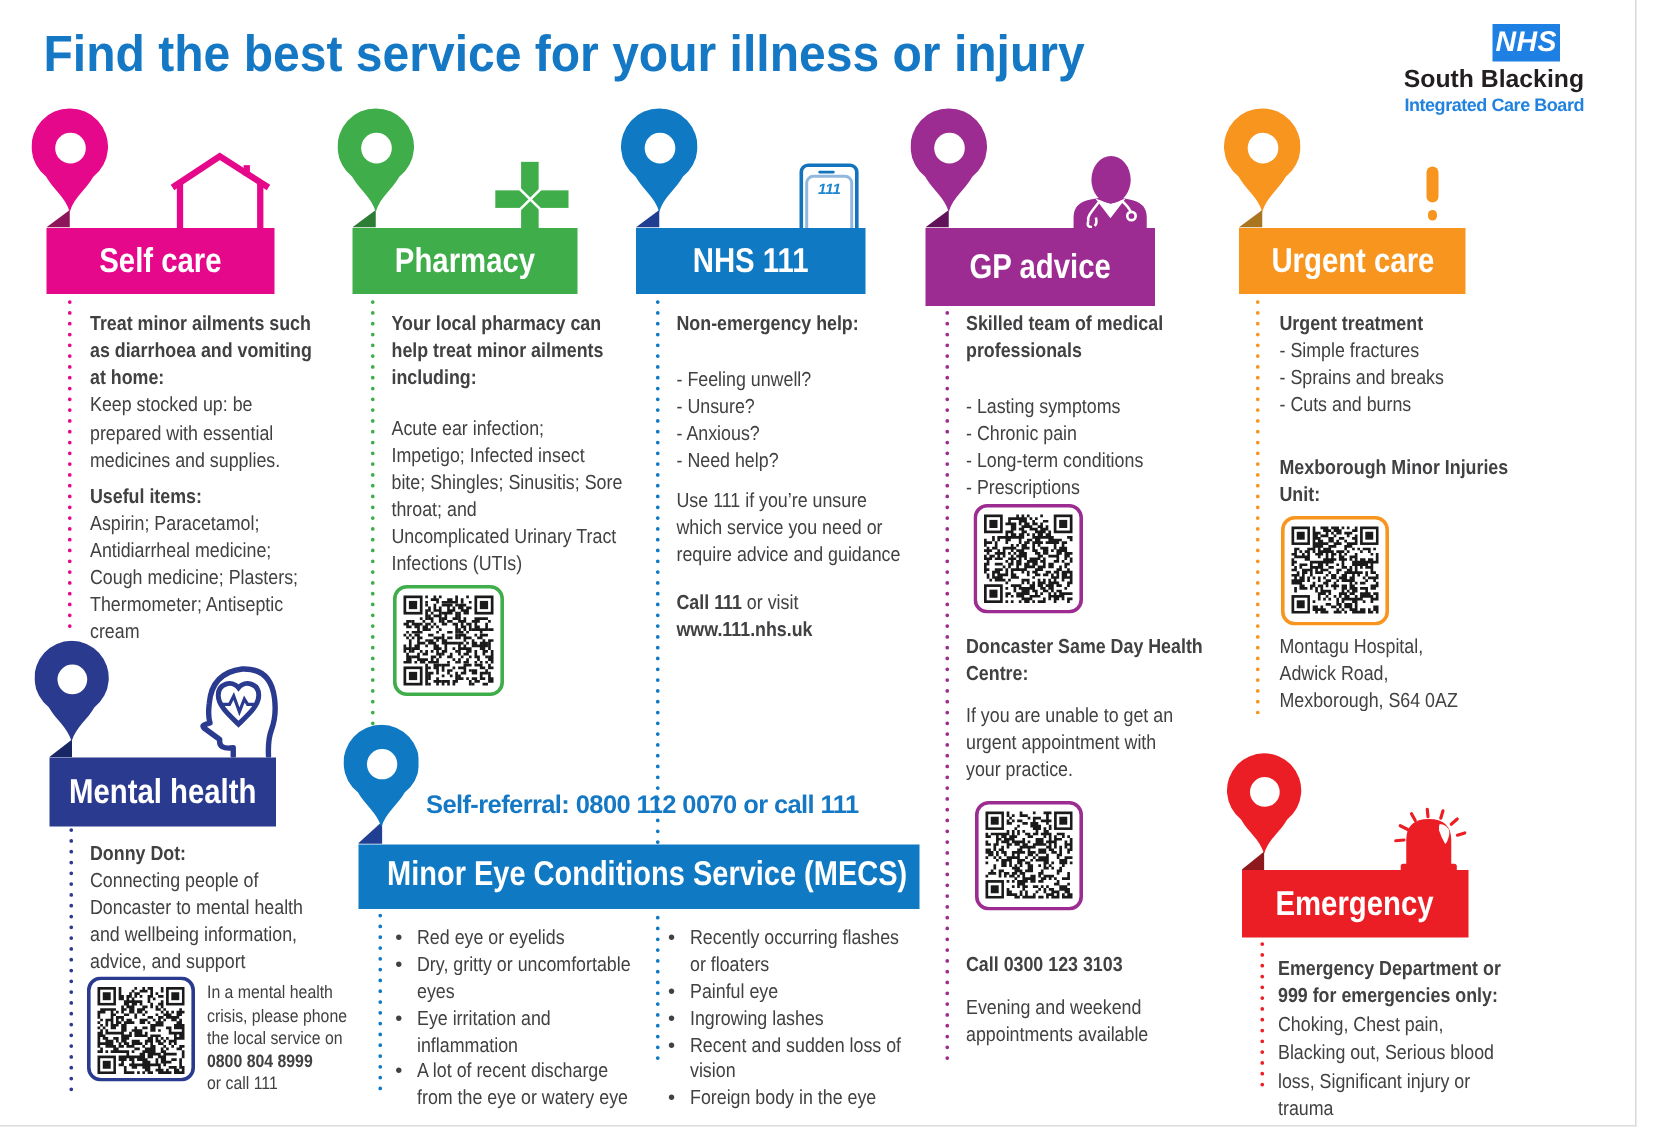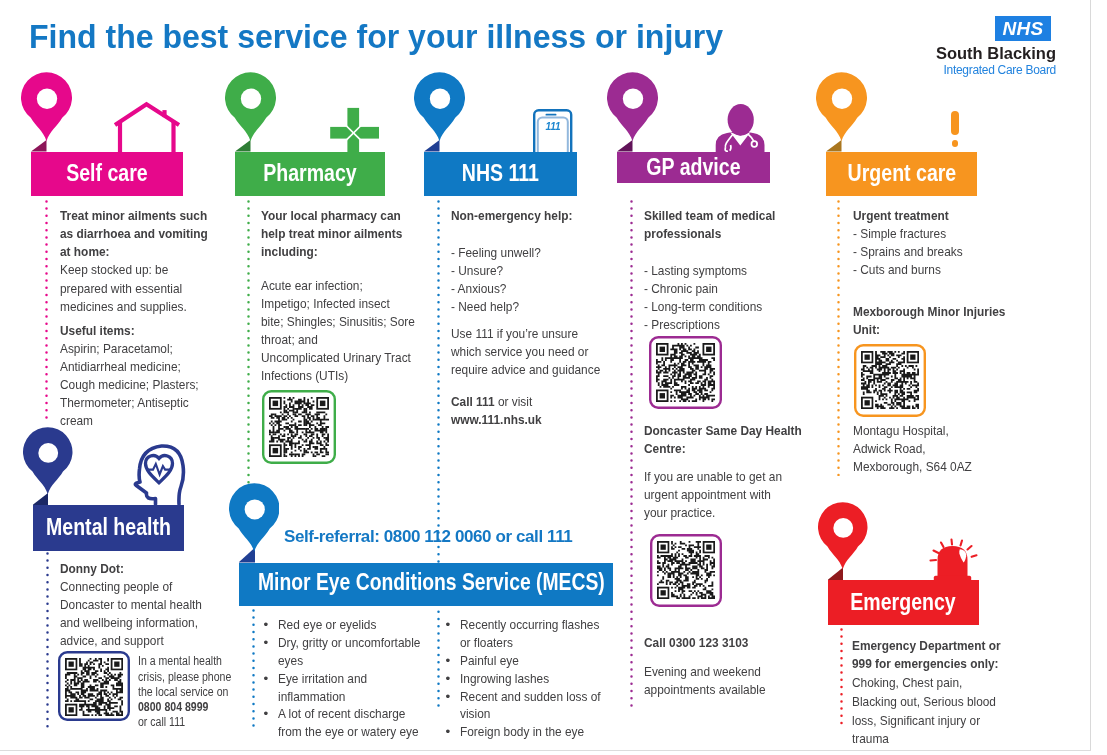"NHS" div { width: 56px -> 45px }
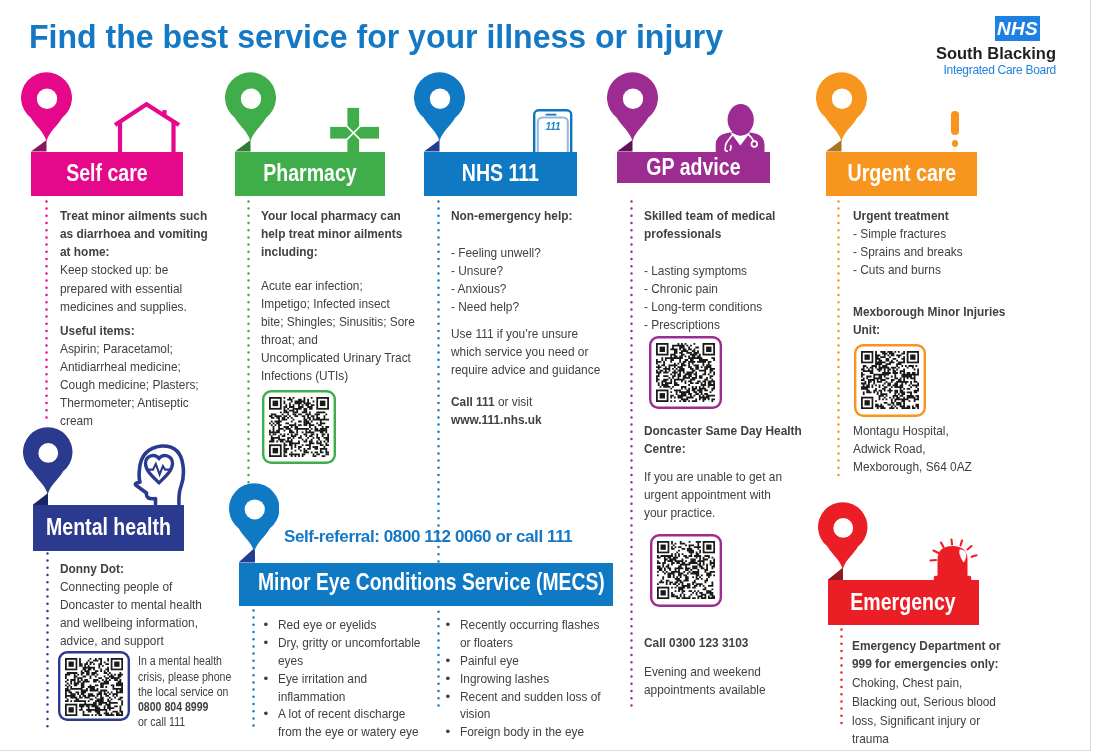"Integrated Care Board" div { font-weight: normal -> bold }
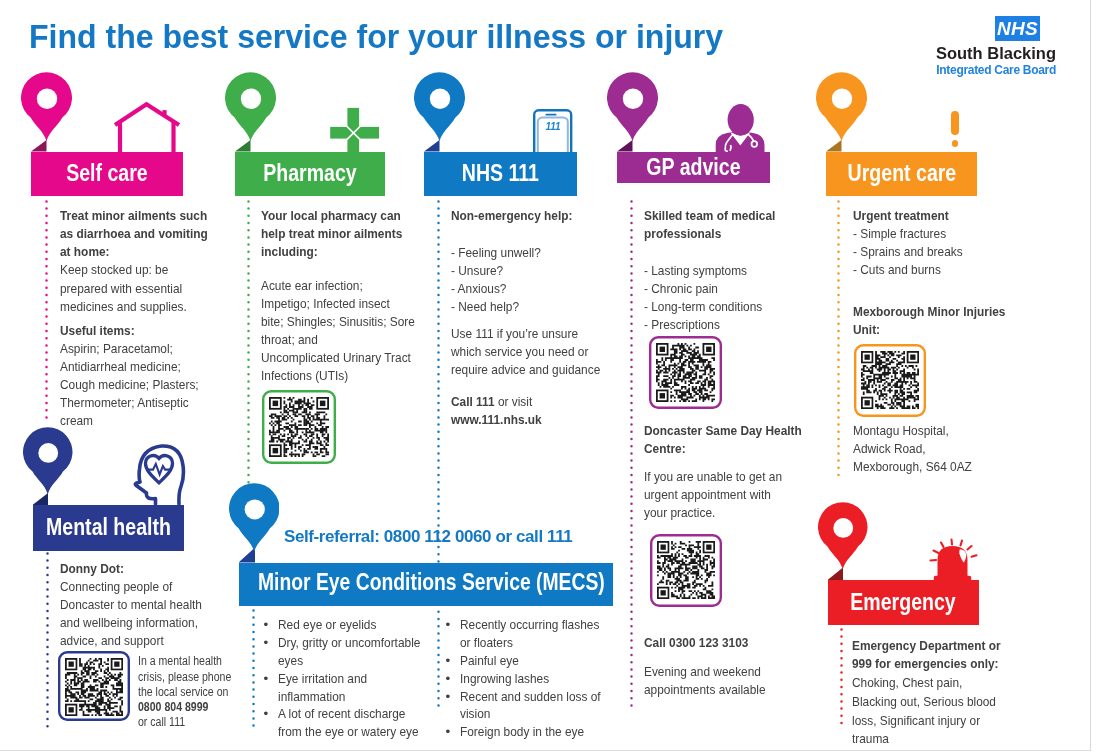"GP advice" div { height: 31px -> 52px }
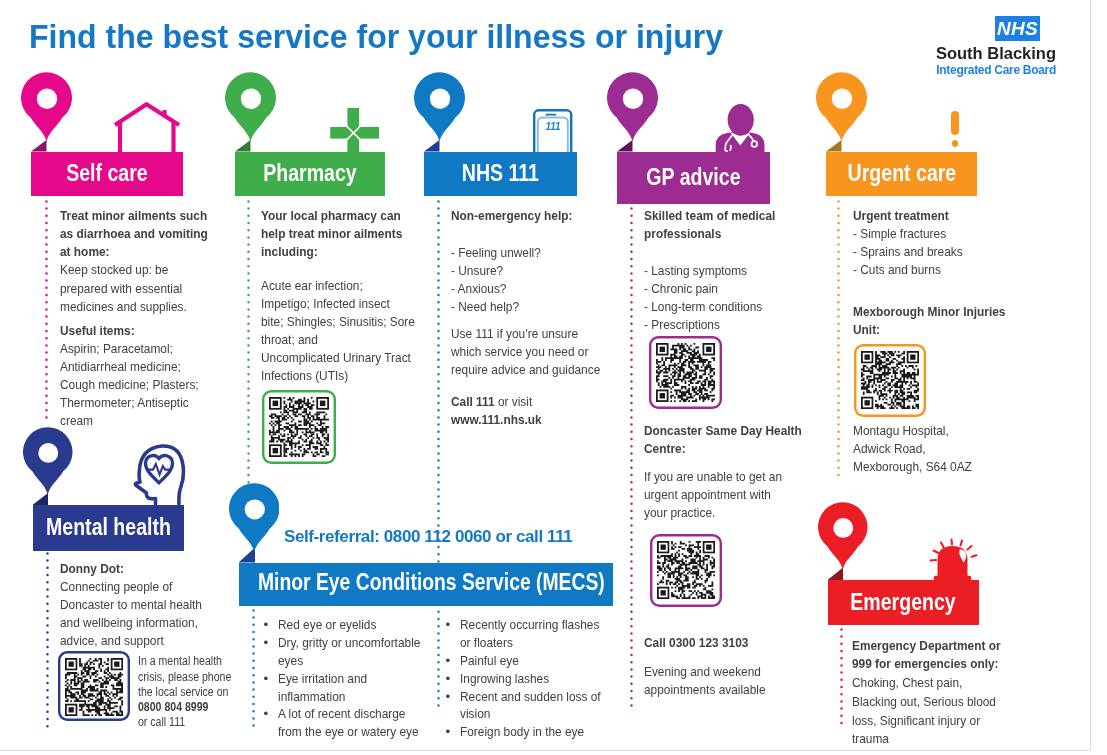"Self-referral: 0800 112 0060 or" div { text: 0060 -> 0070 }
